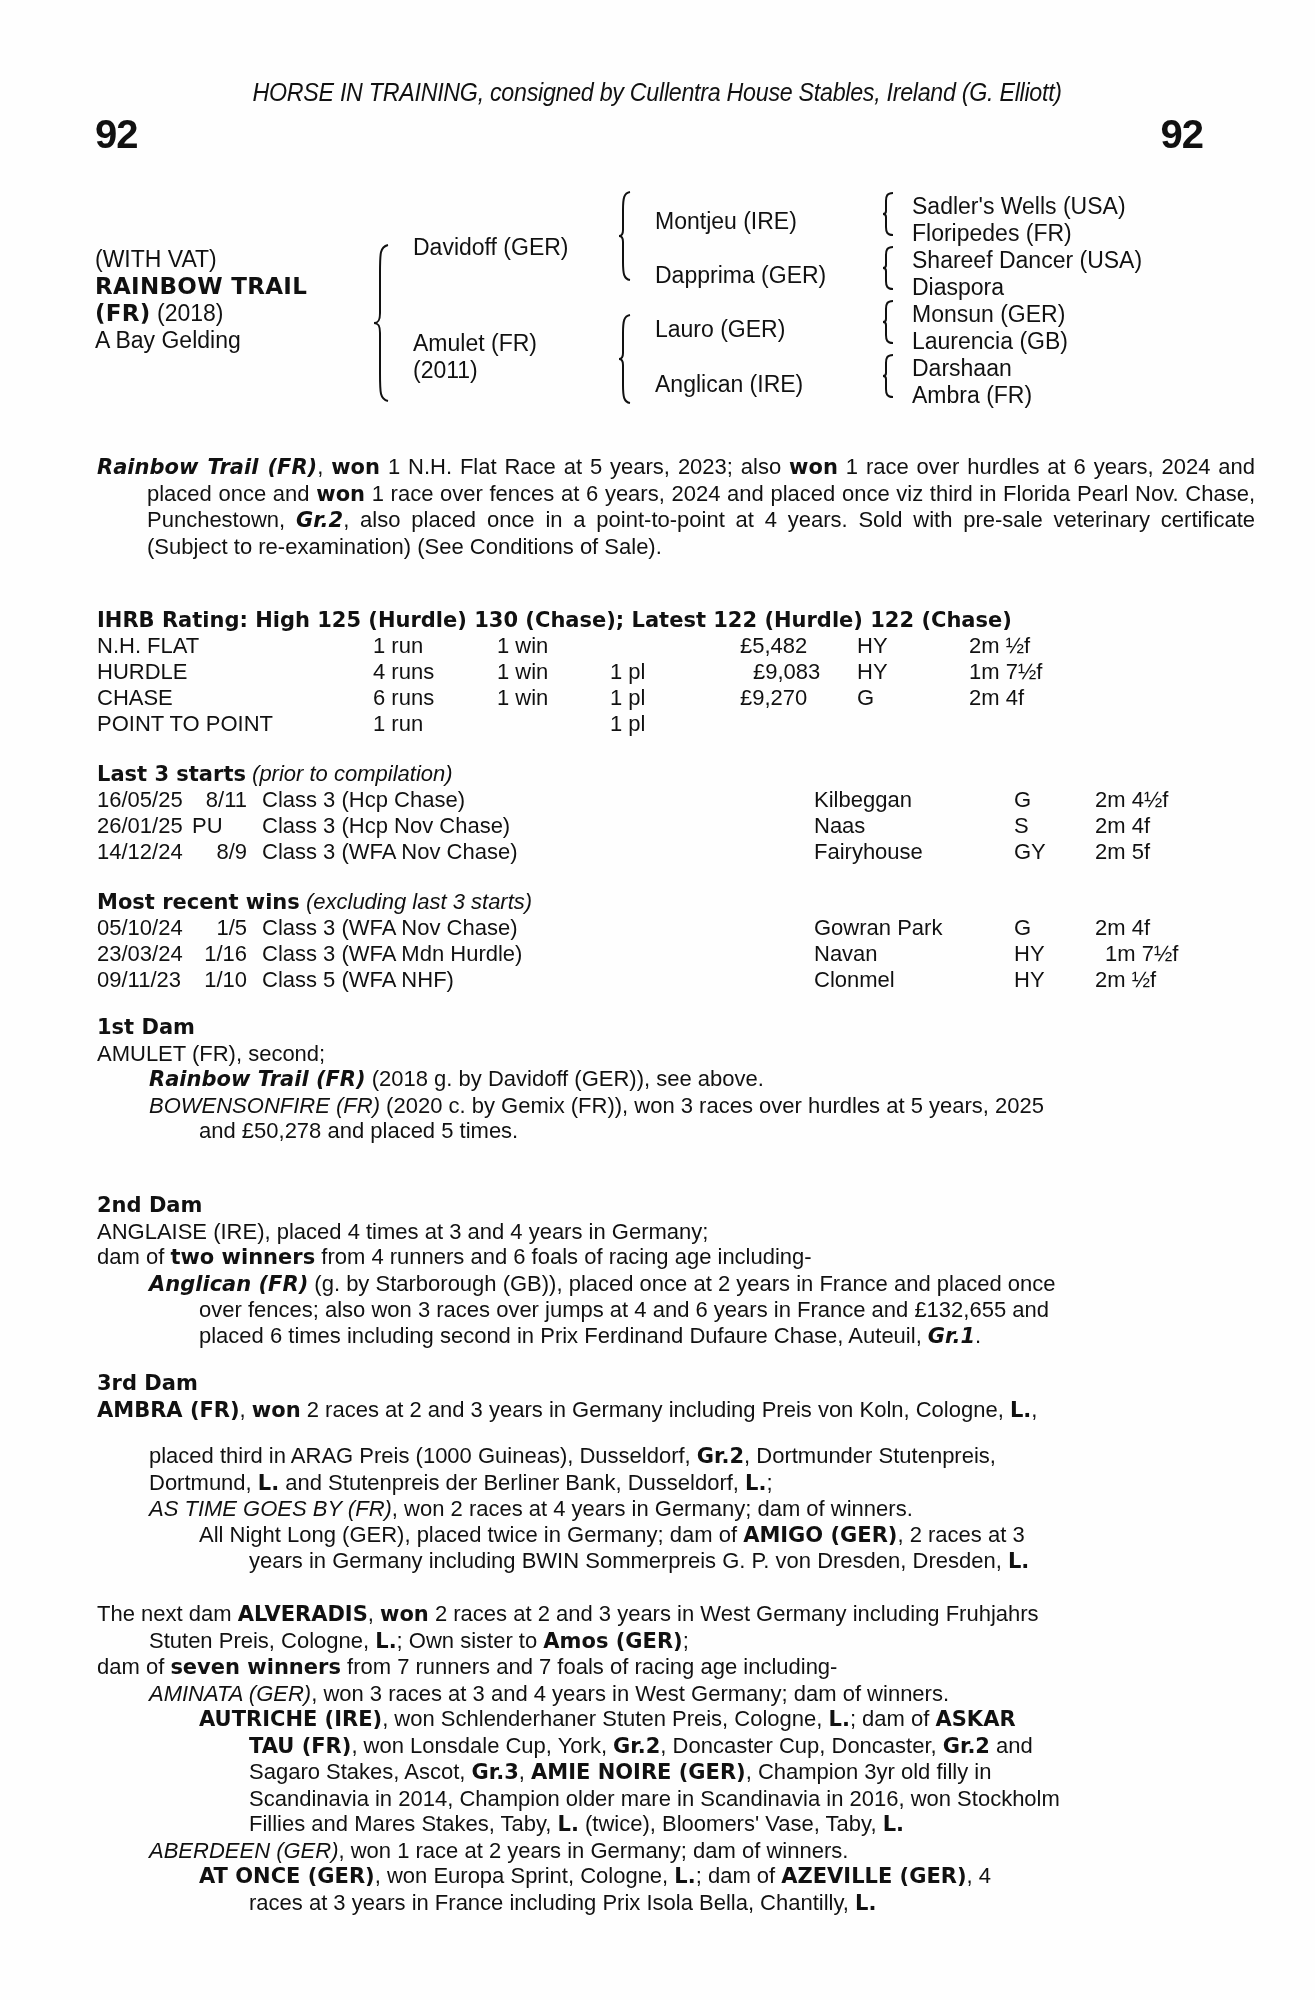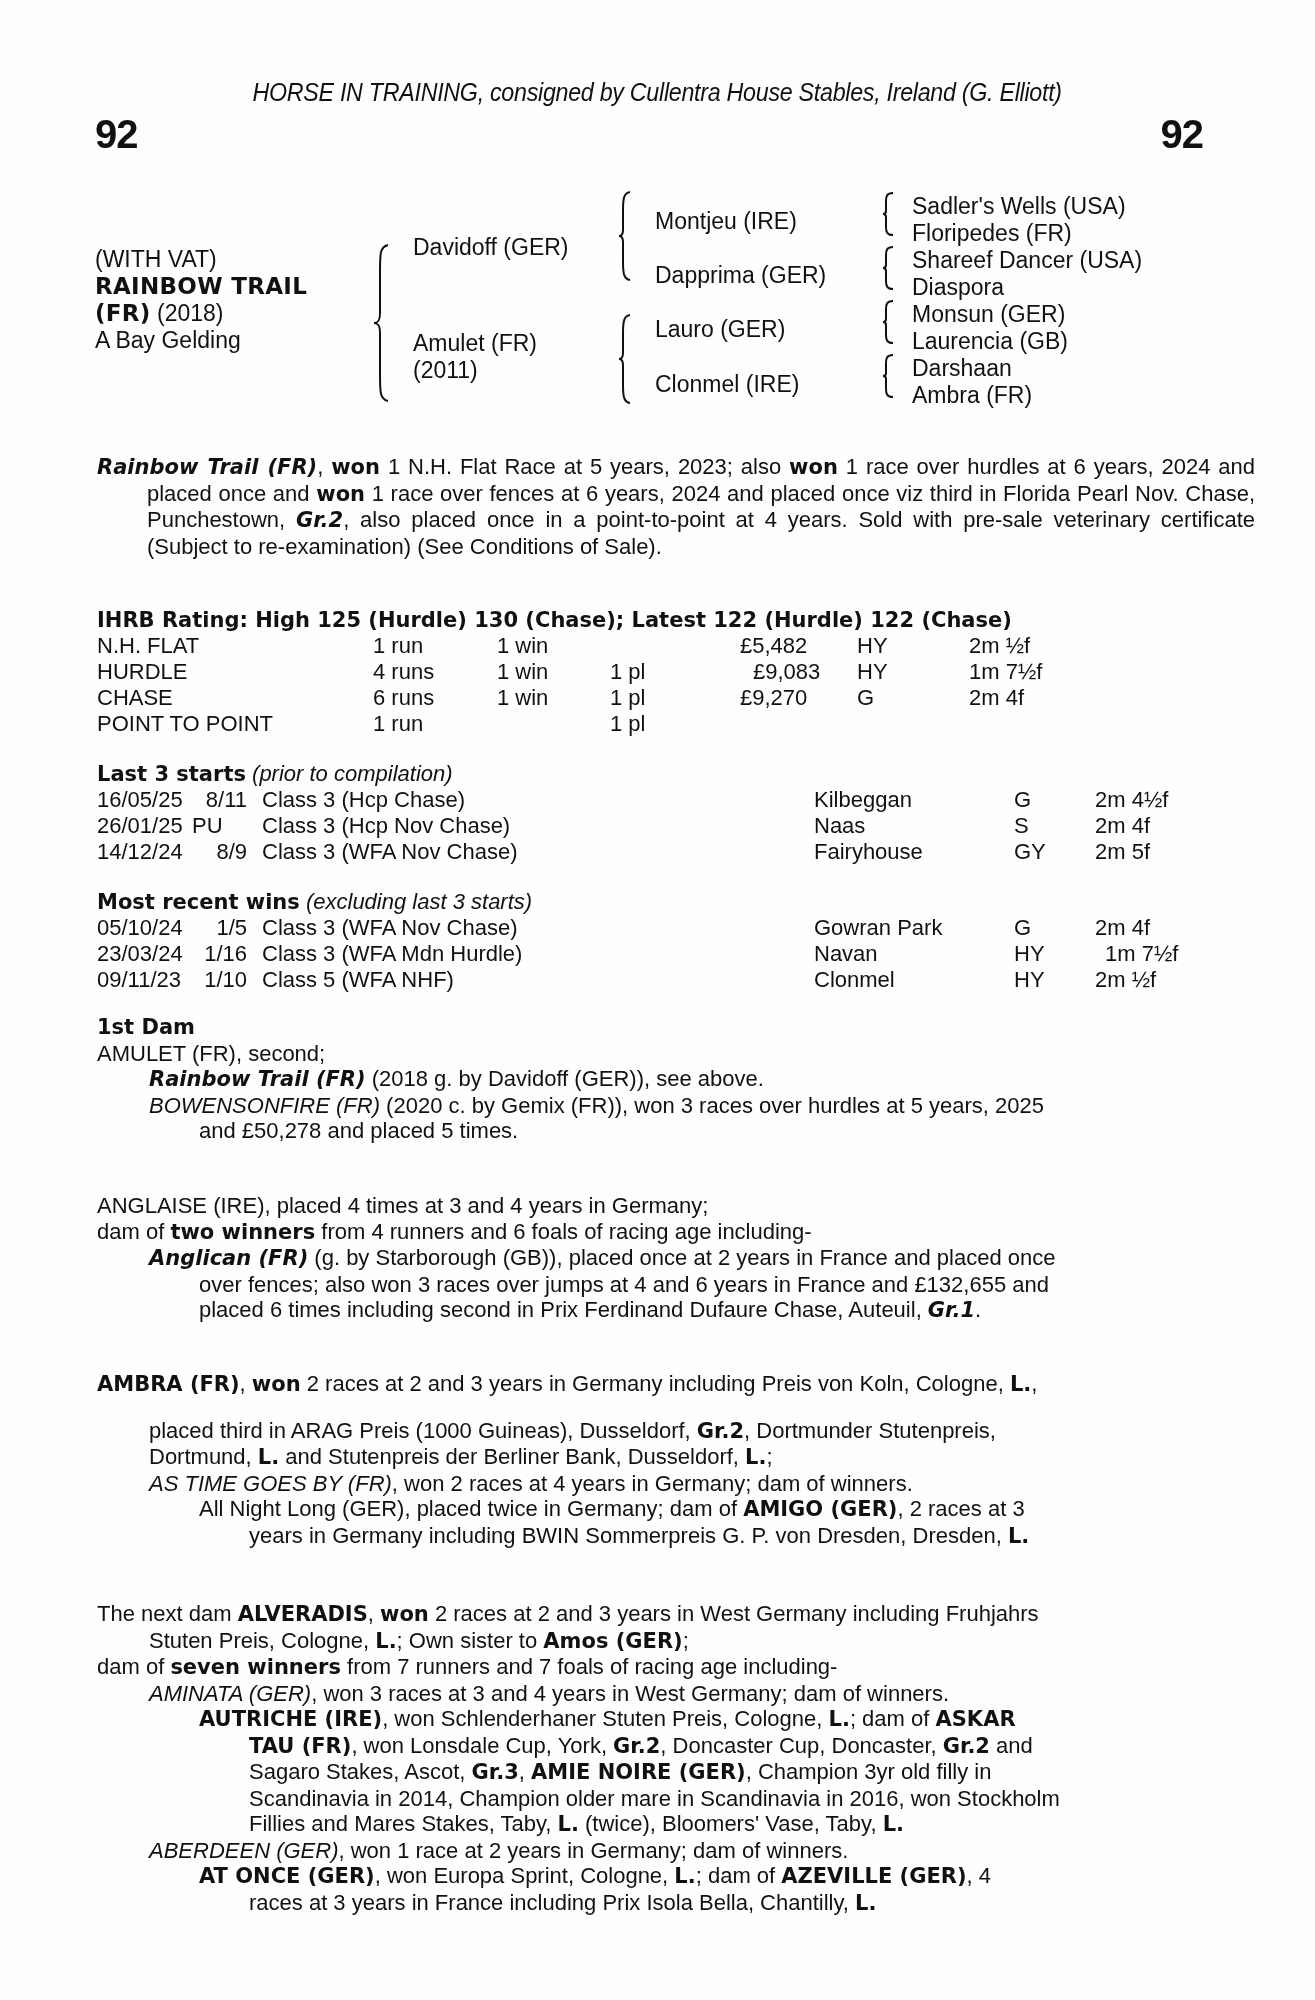"Clonmel (IRE)" div.ped { text: Clonmel -> Anglican }
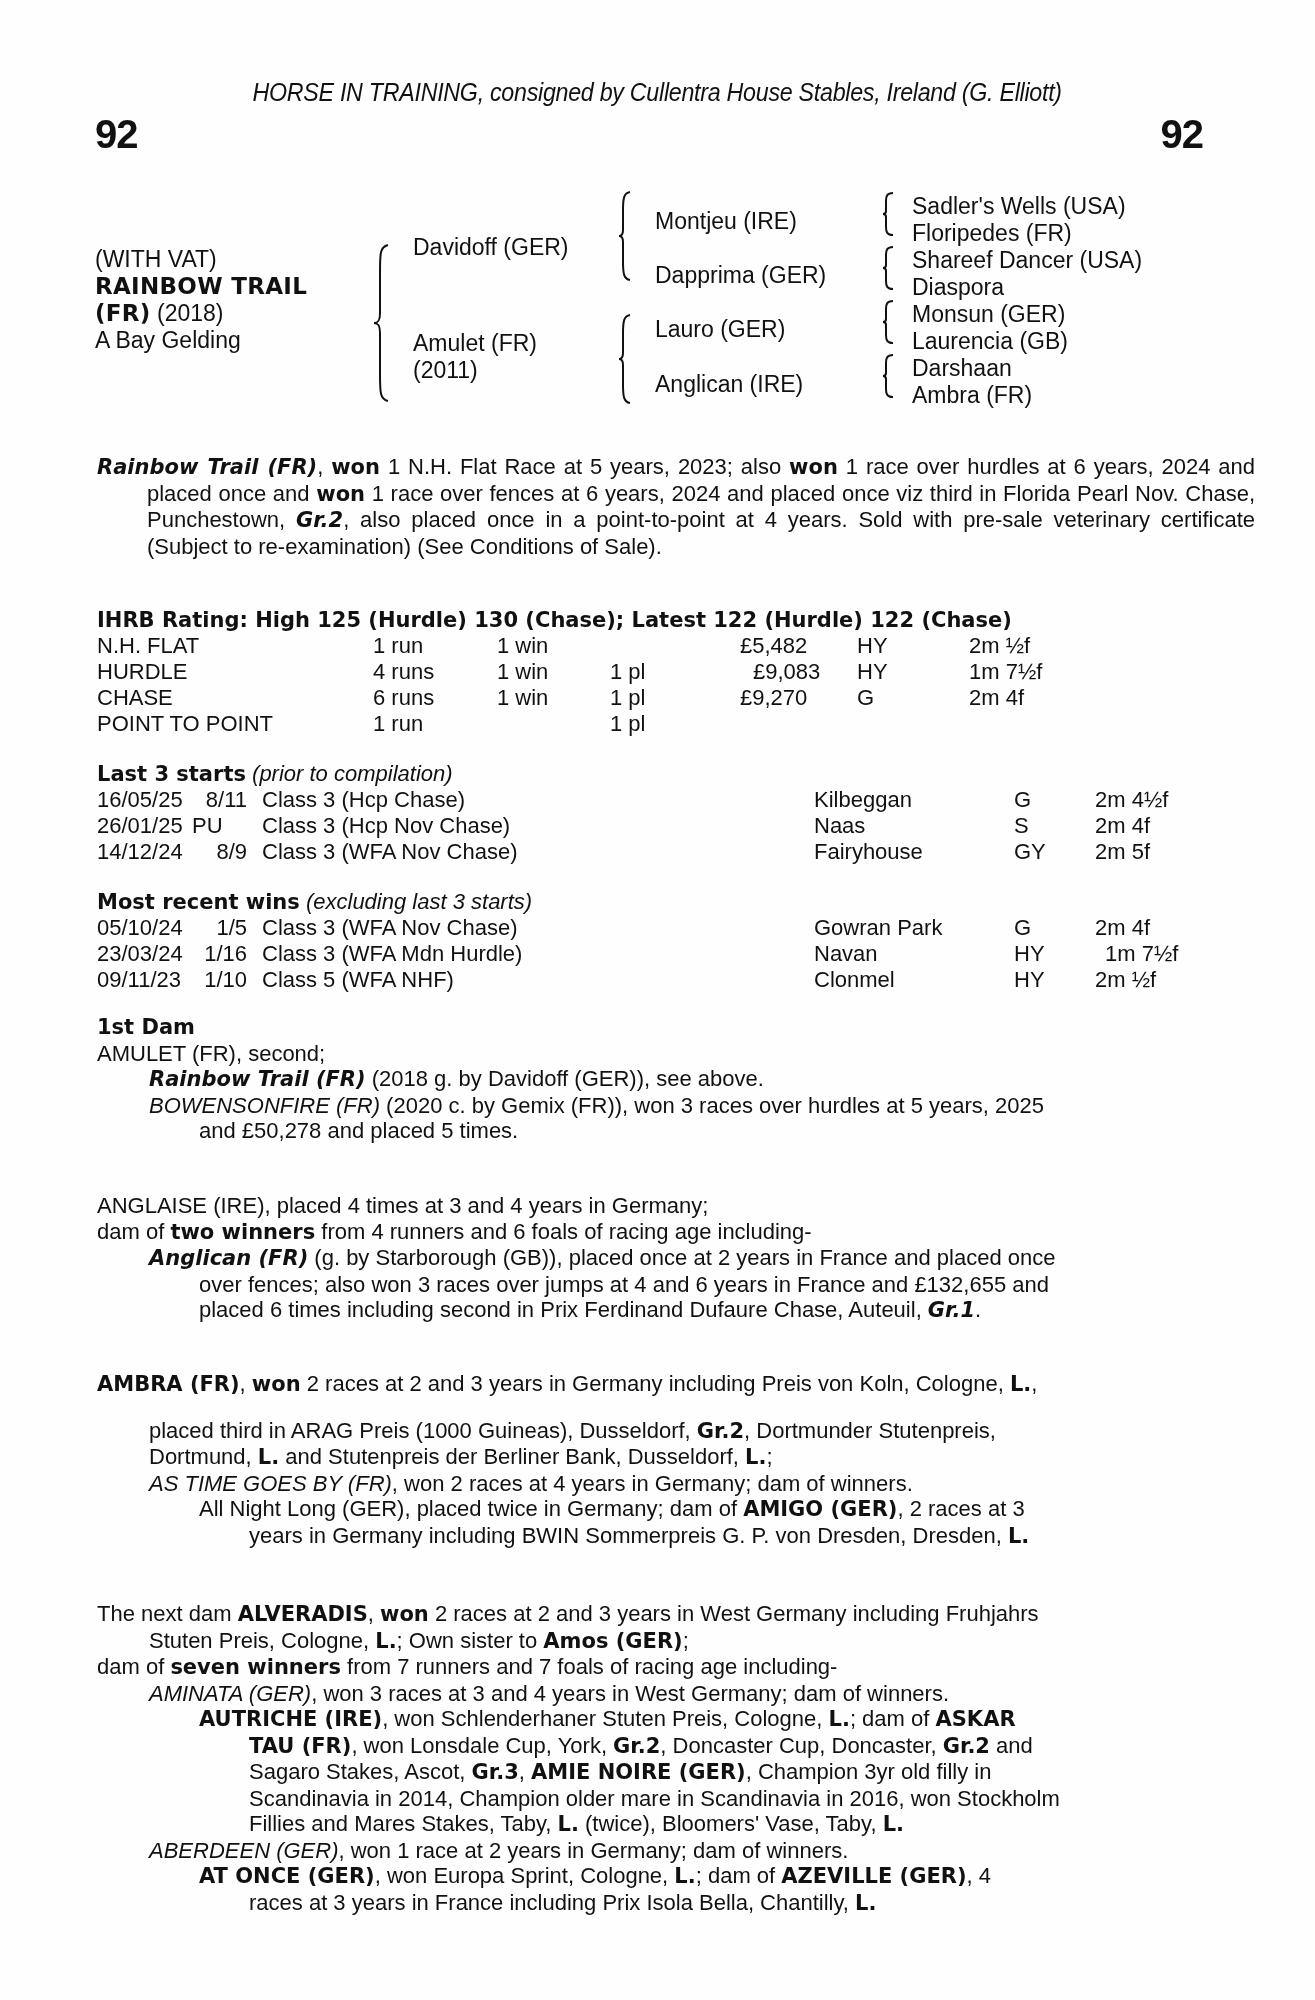"2nd Dam" div.sec-head { html: none -> <div>2nd Dam</div> }
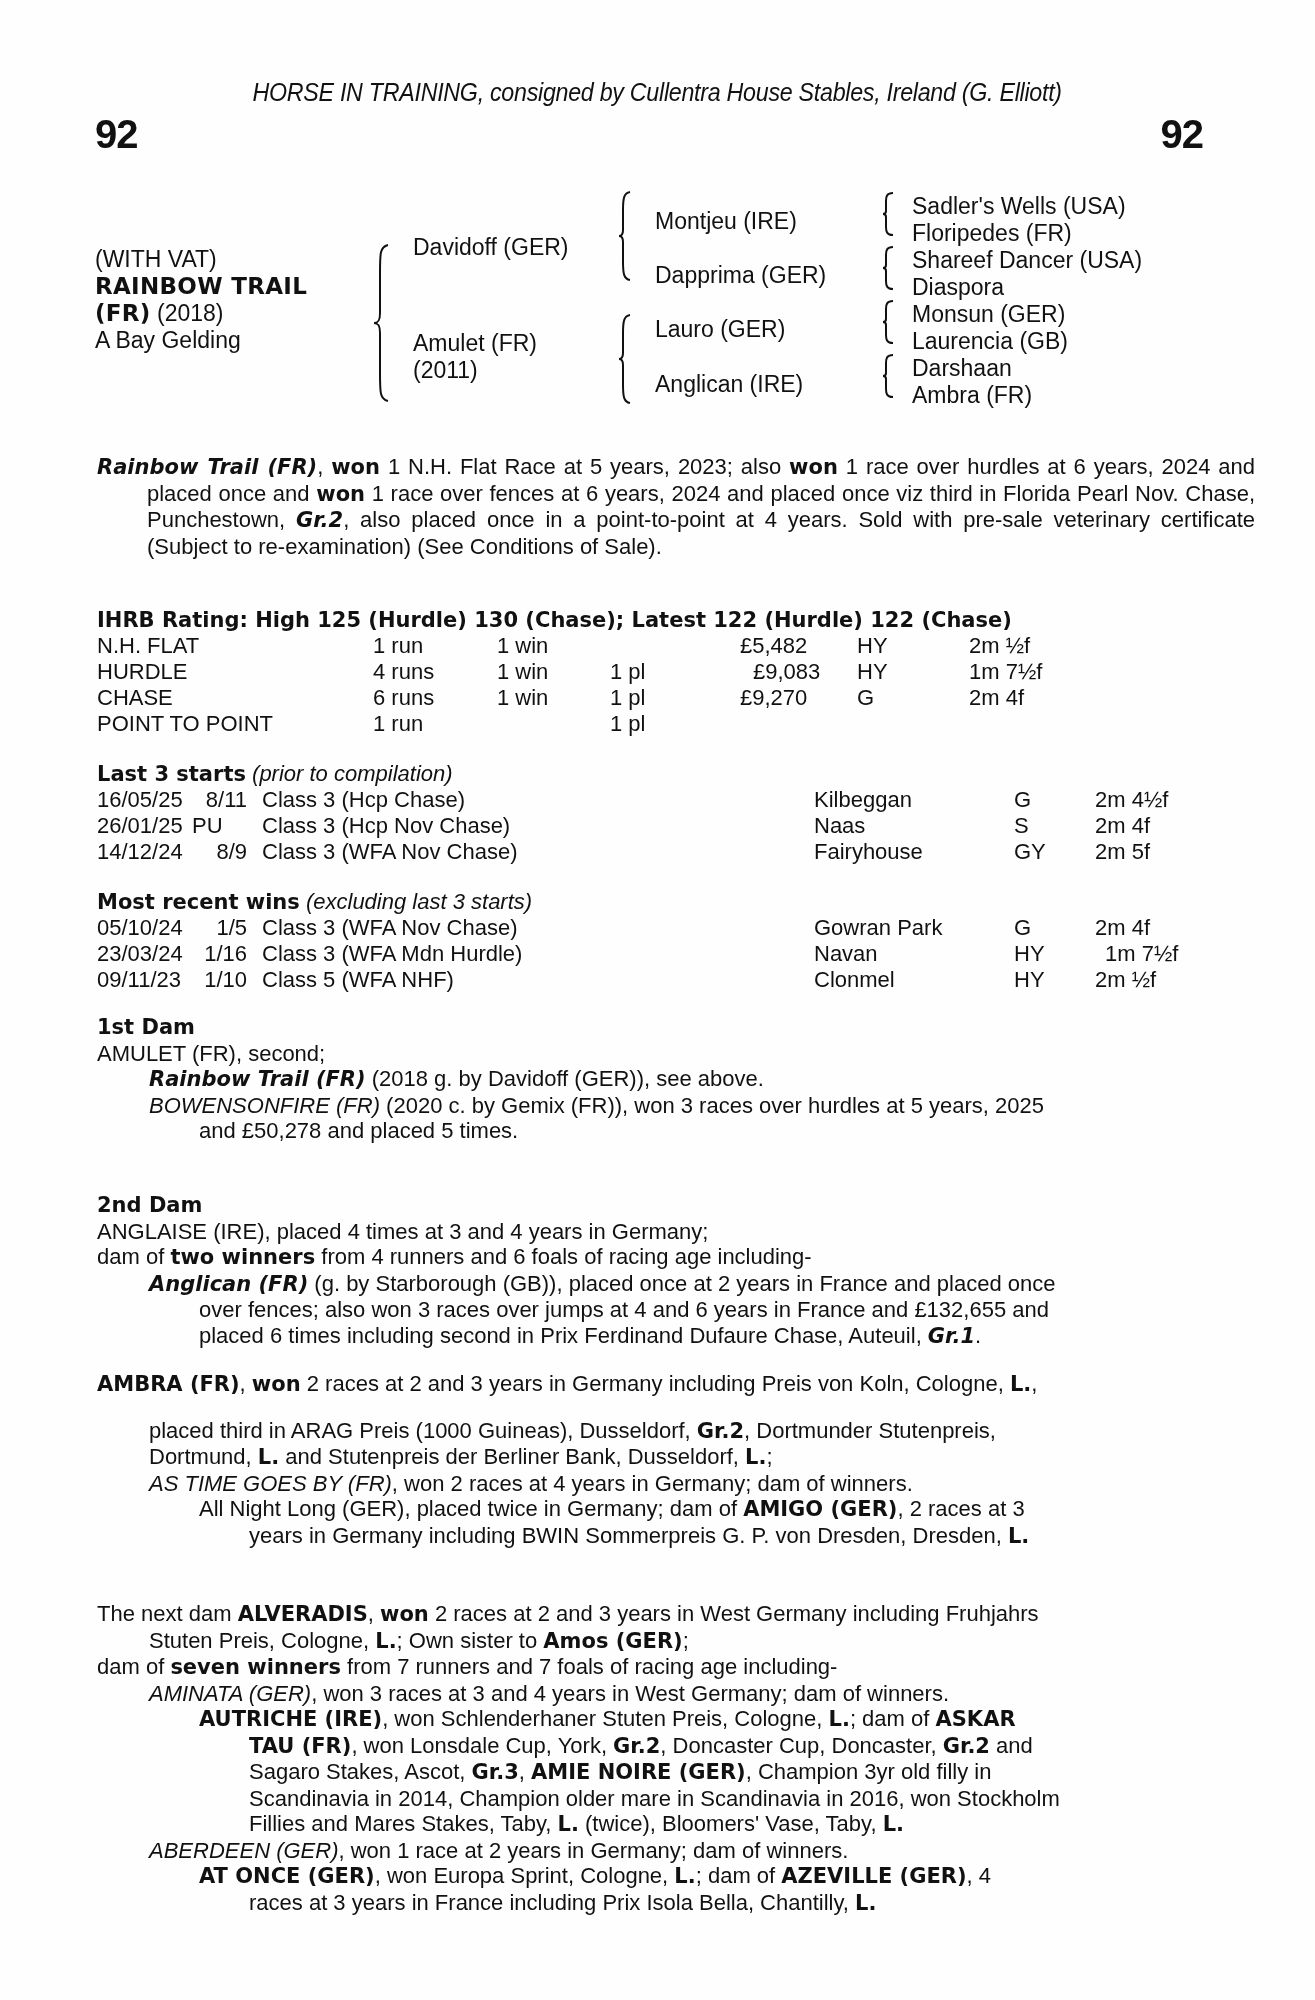"3rd Dam" div.sec-head { html: none -> <div>3rd Dam</div> }
